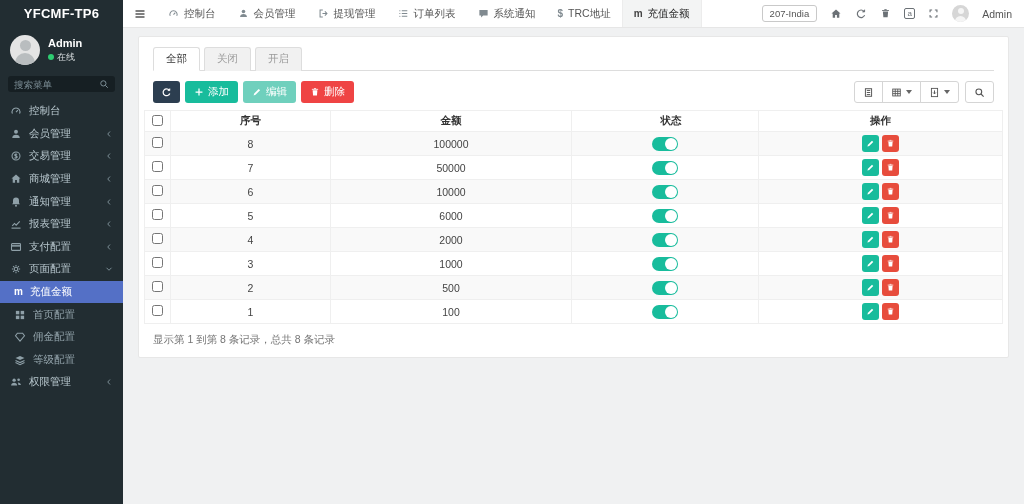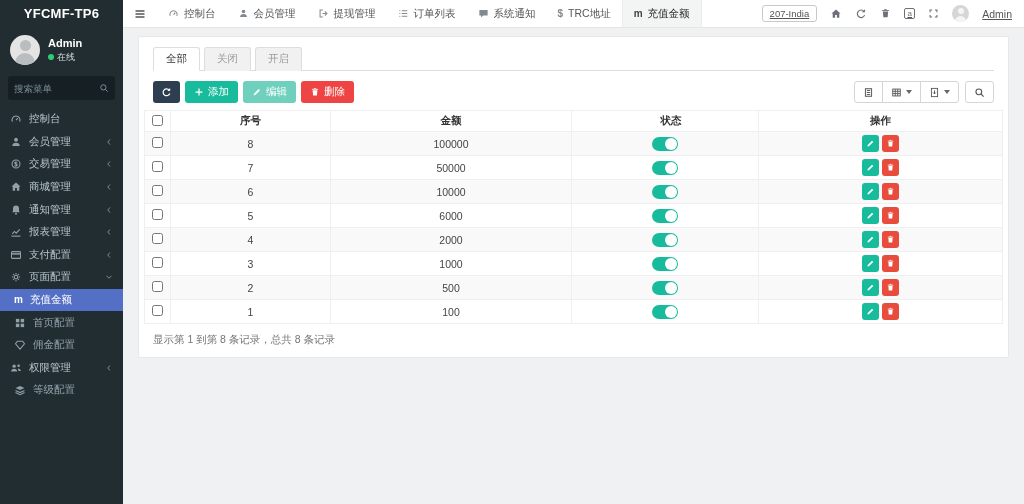"207-India" .topbar-right { text-decoration: underline -> none }
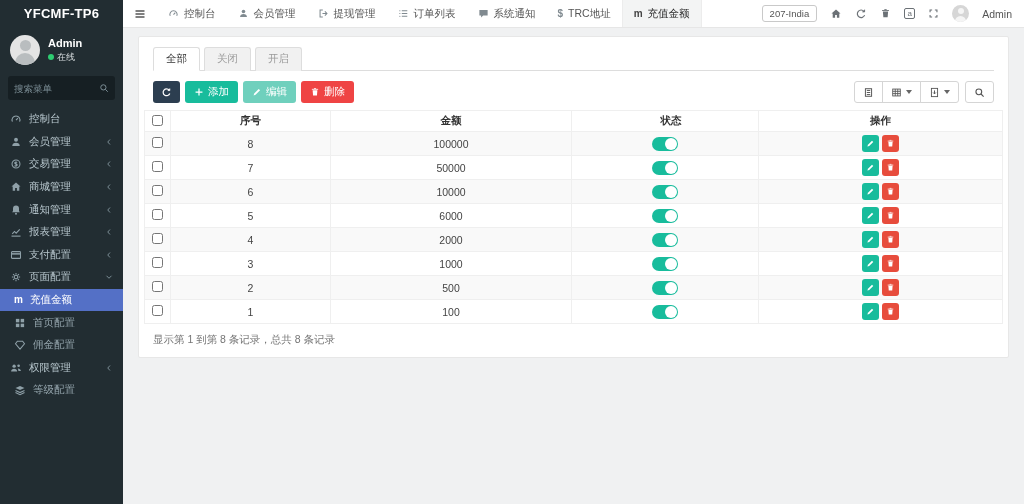"搜索菜单" .search-box { height: 24px -> 16px }
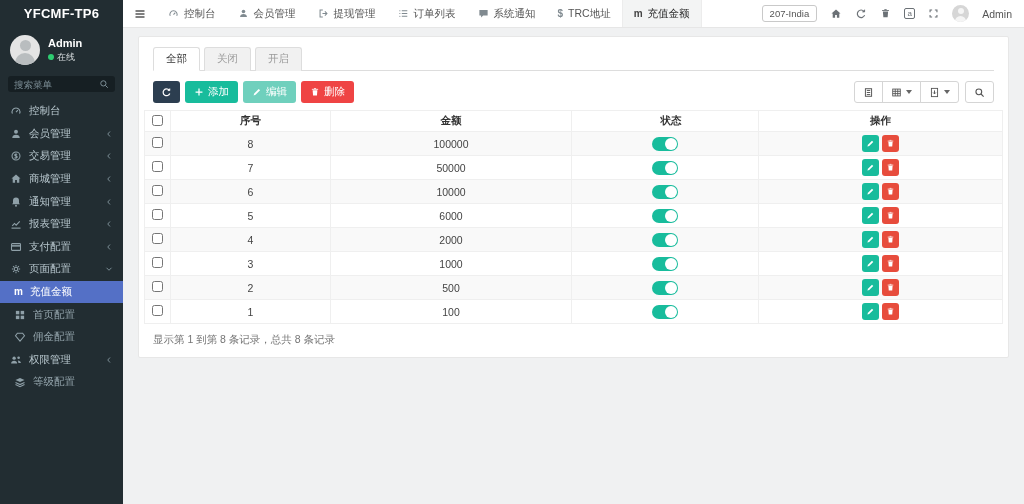"权限管理" li.menu-item { order: before "等级配置" -> after "等级配置" }
